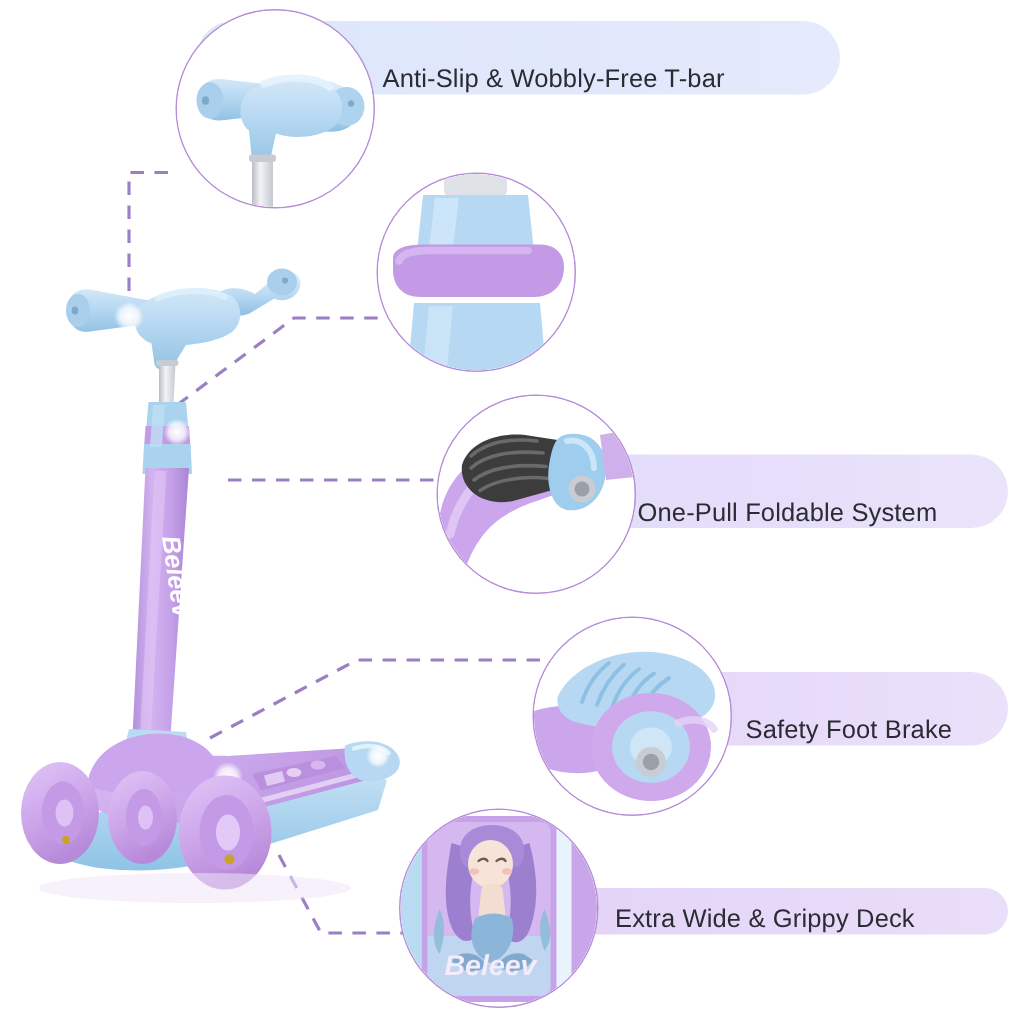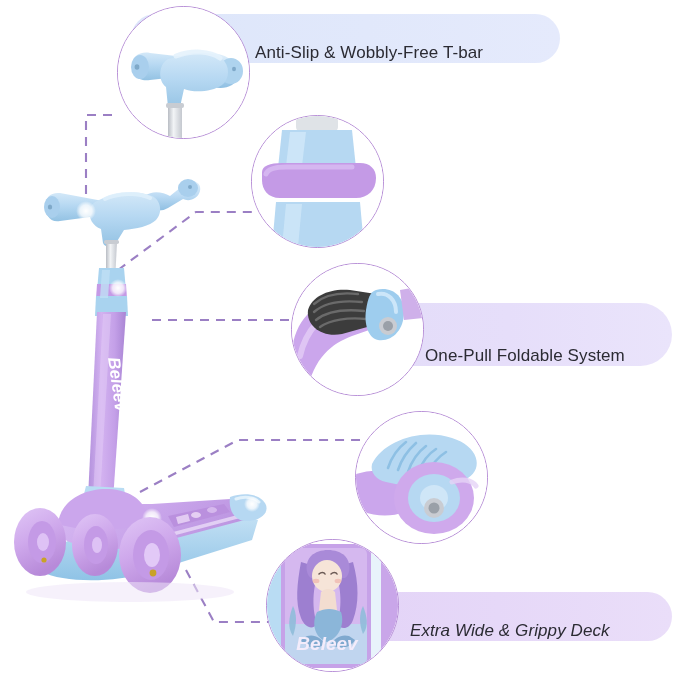"One-Pull Foldable System" #pill-2 { height: 63px -> 49px }
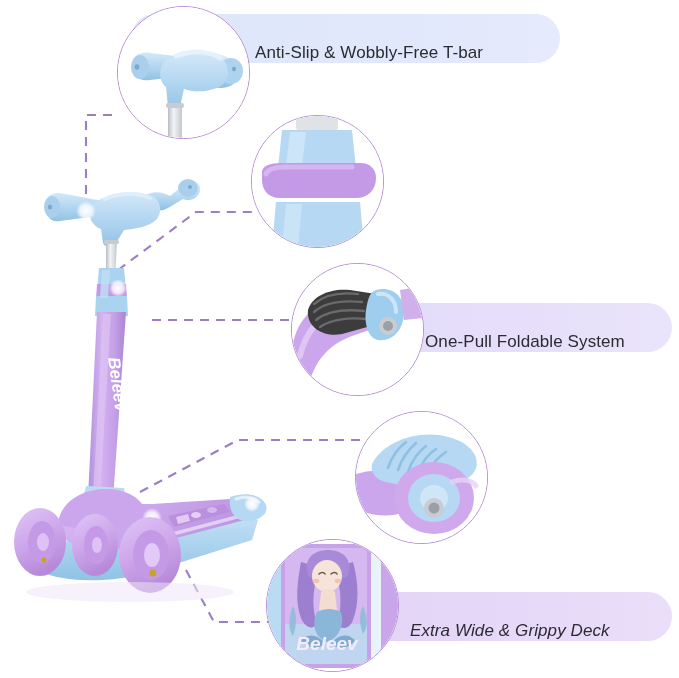"Safety Foot Brake" div.pill { html: none -> <div> <span>Safety Foot Brake</span> </div> }
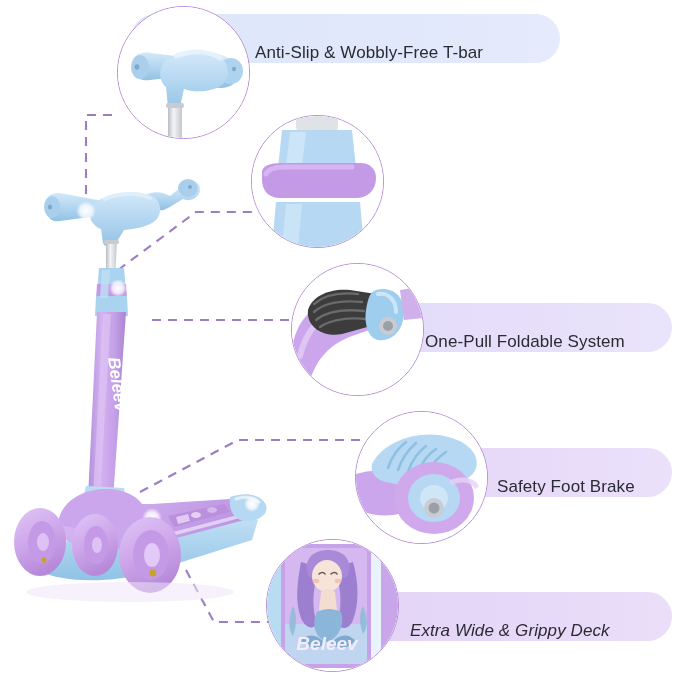"Extra Wide & Grippy Deck" #pill-4 { font-style: italic -> none; height: 49px -> 31px }
